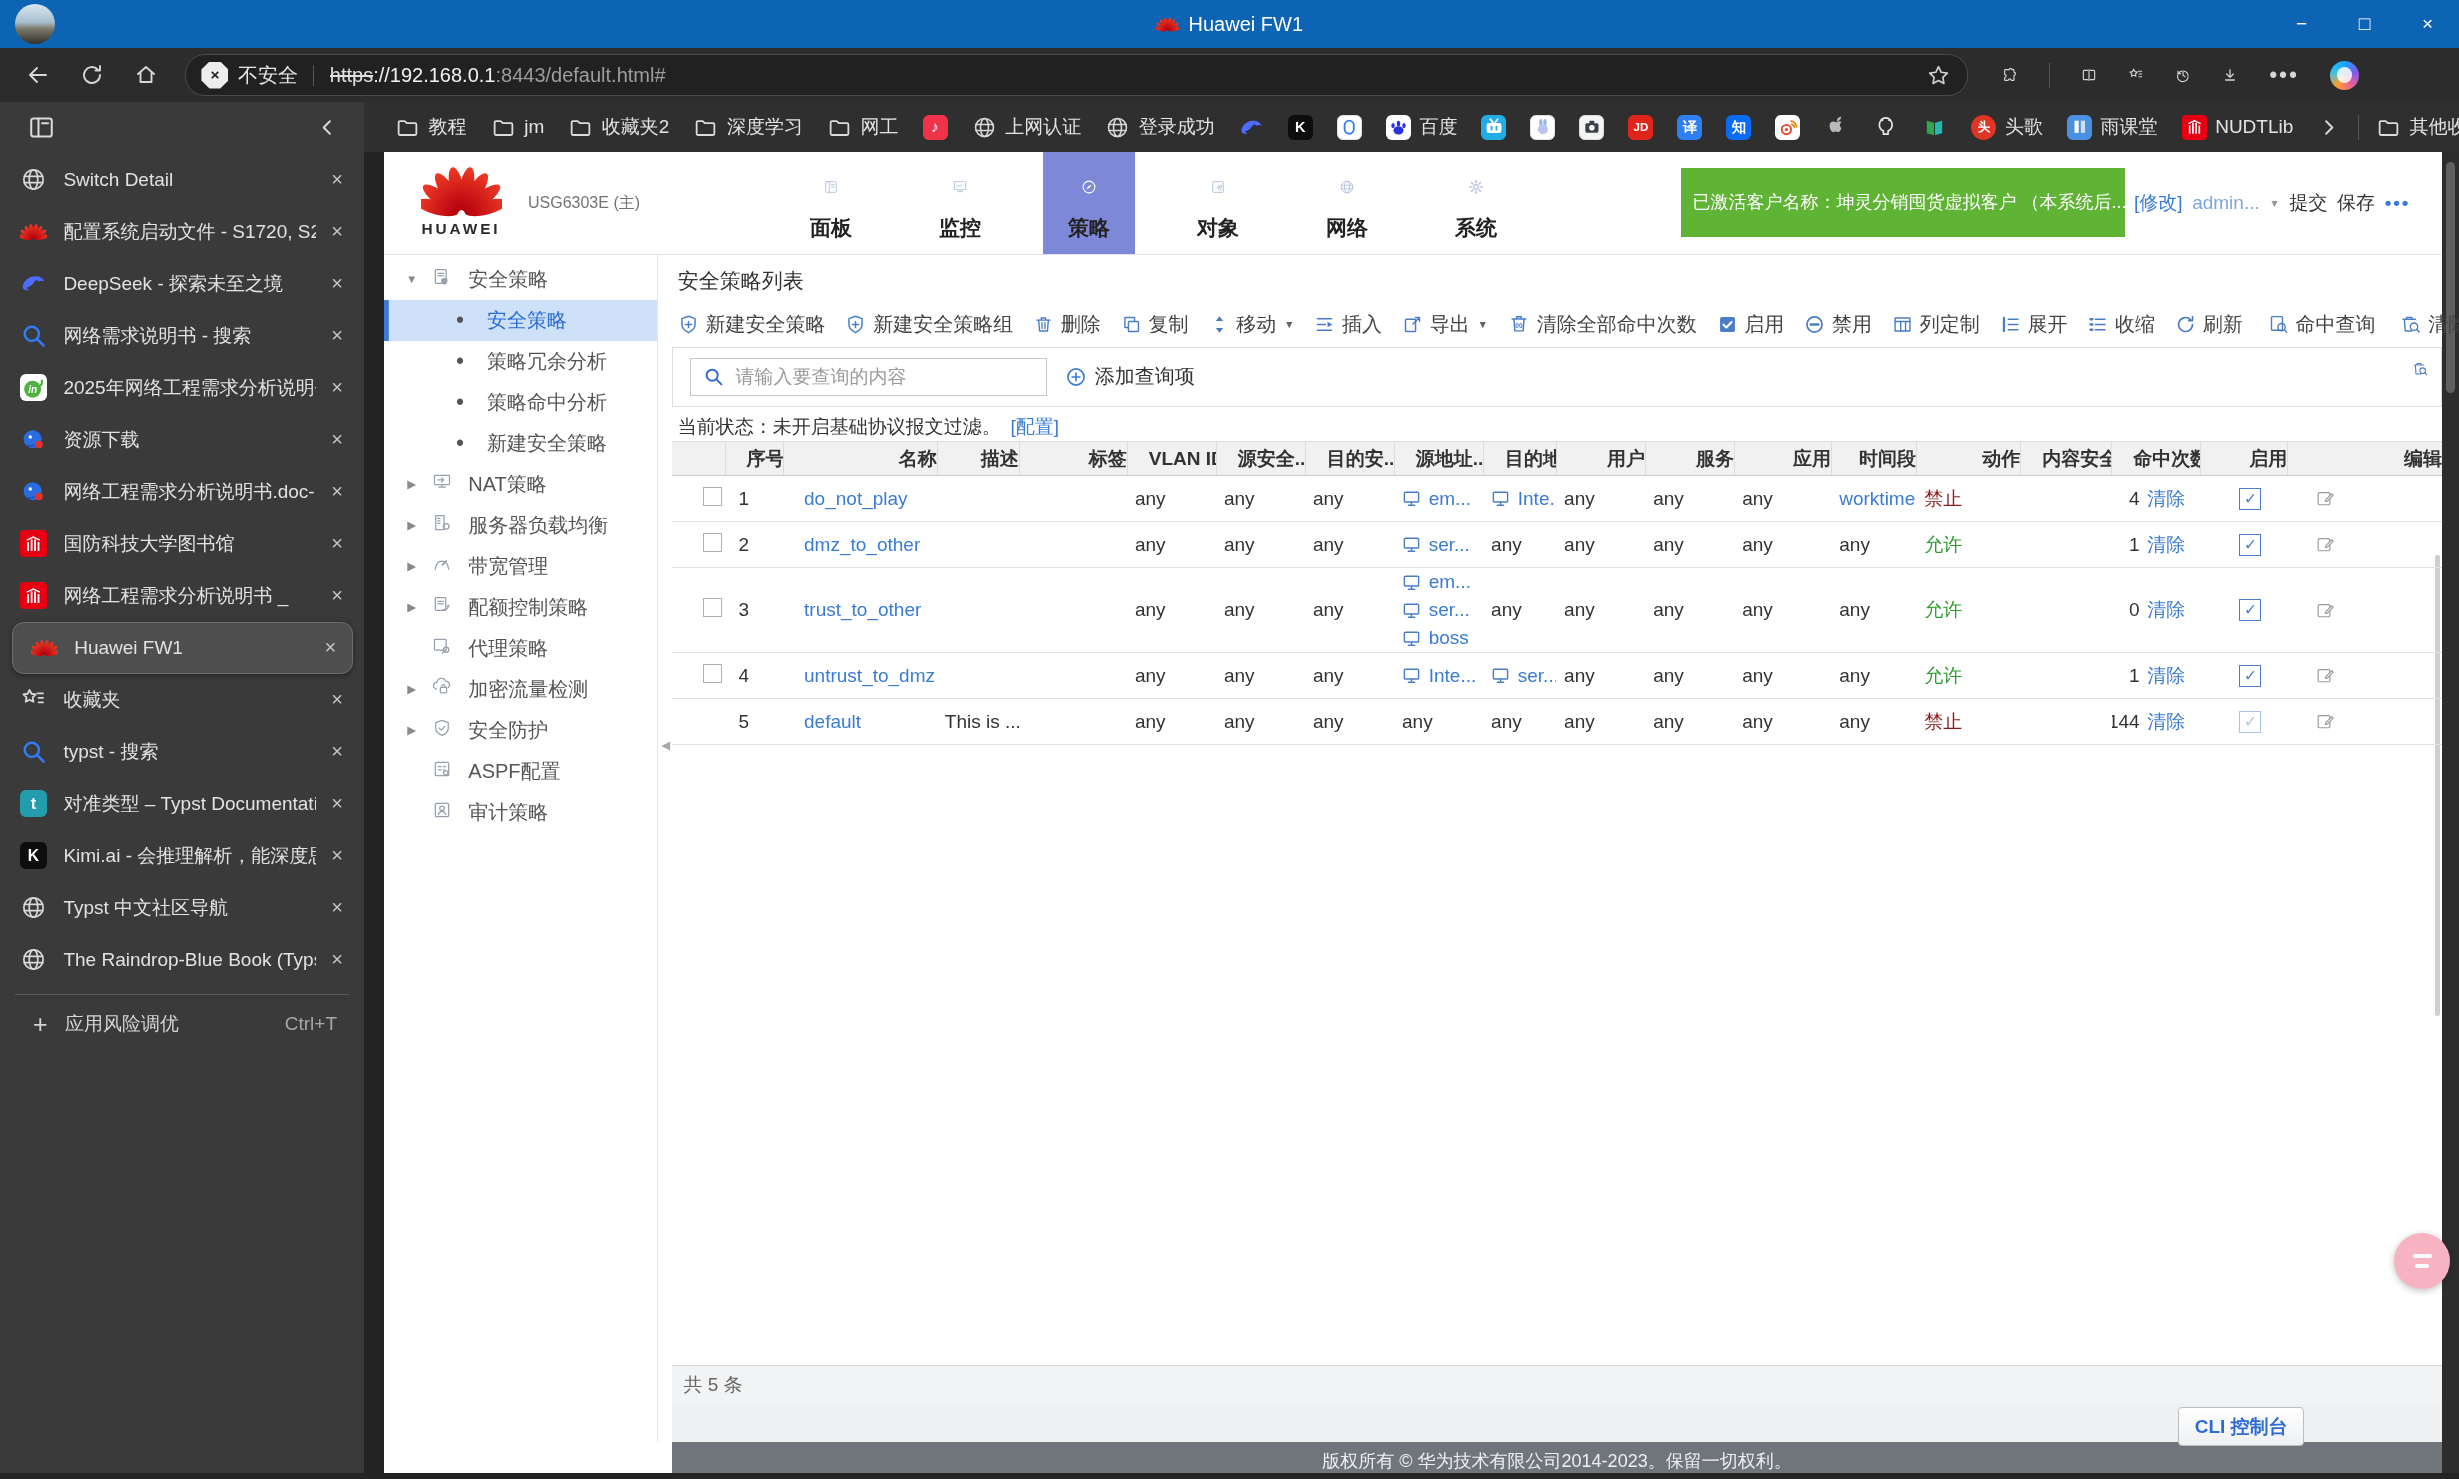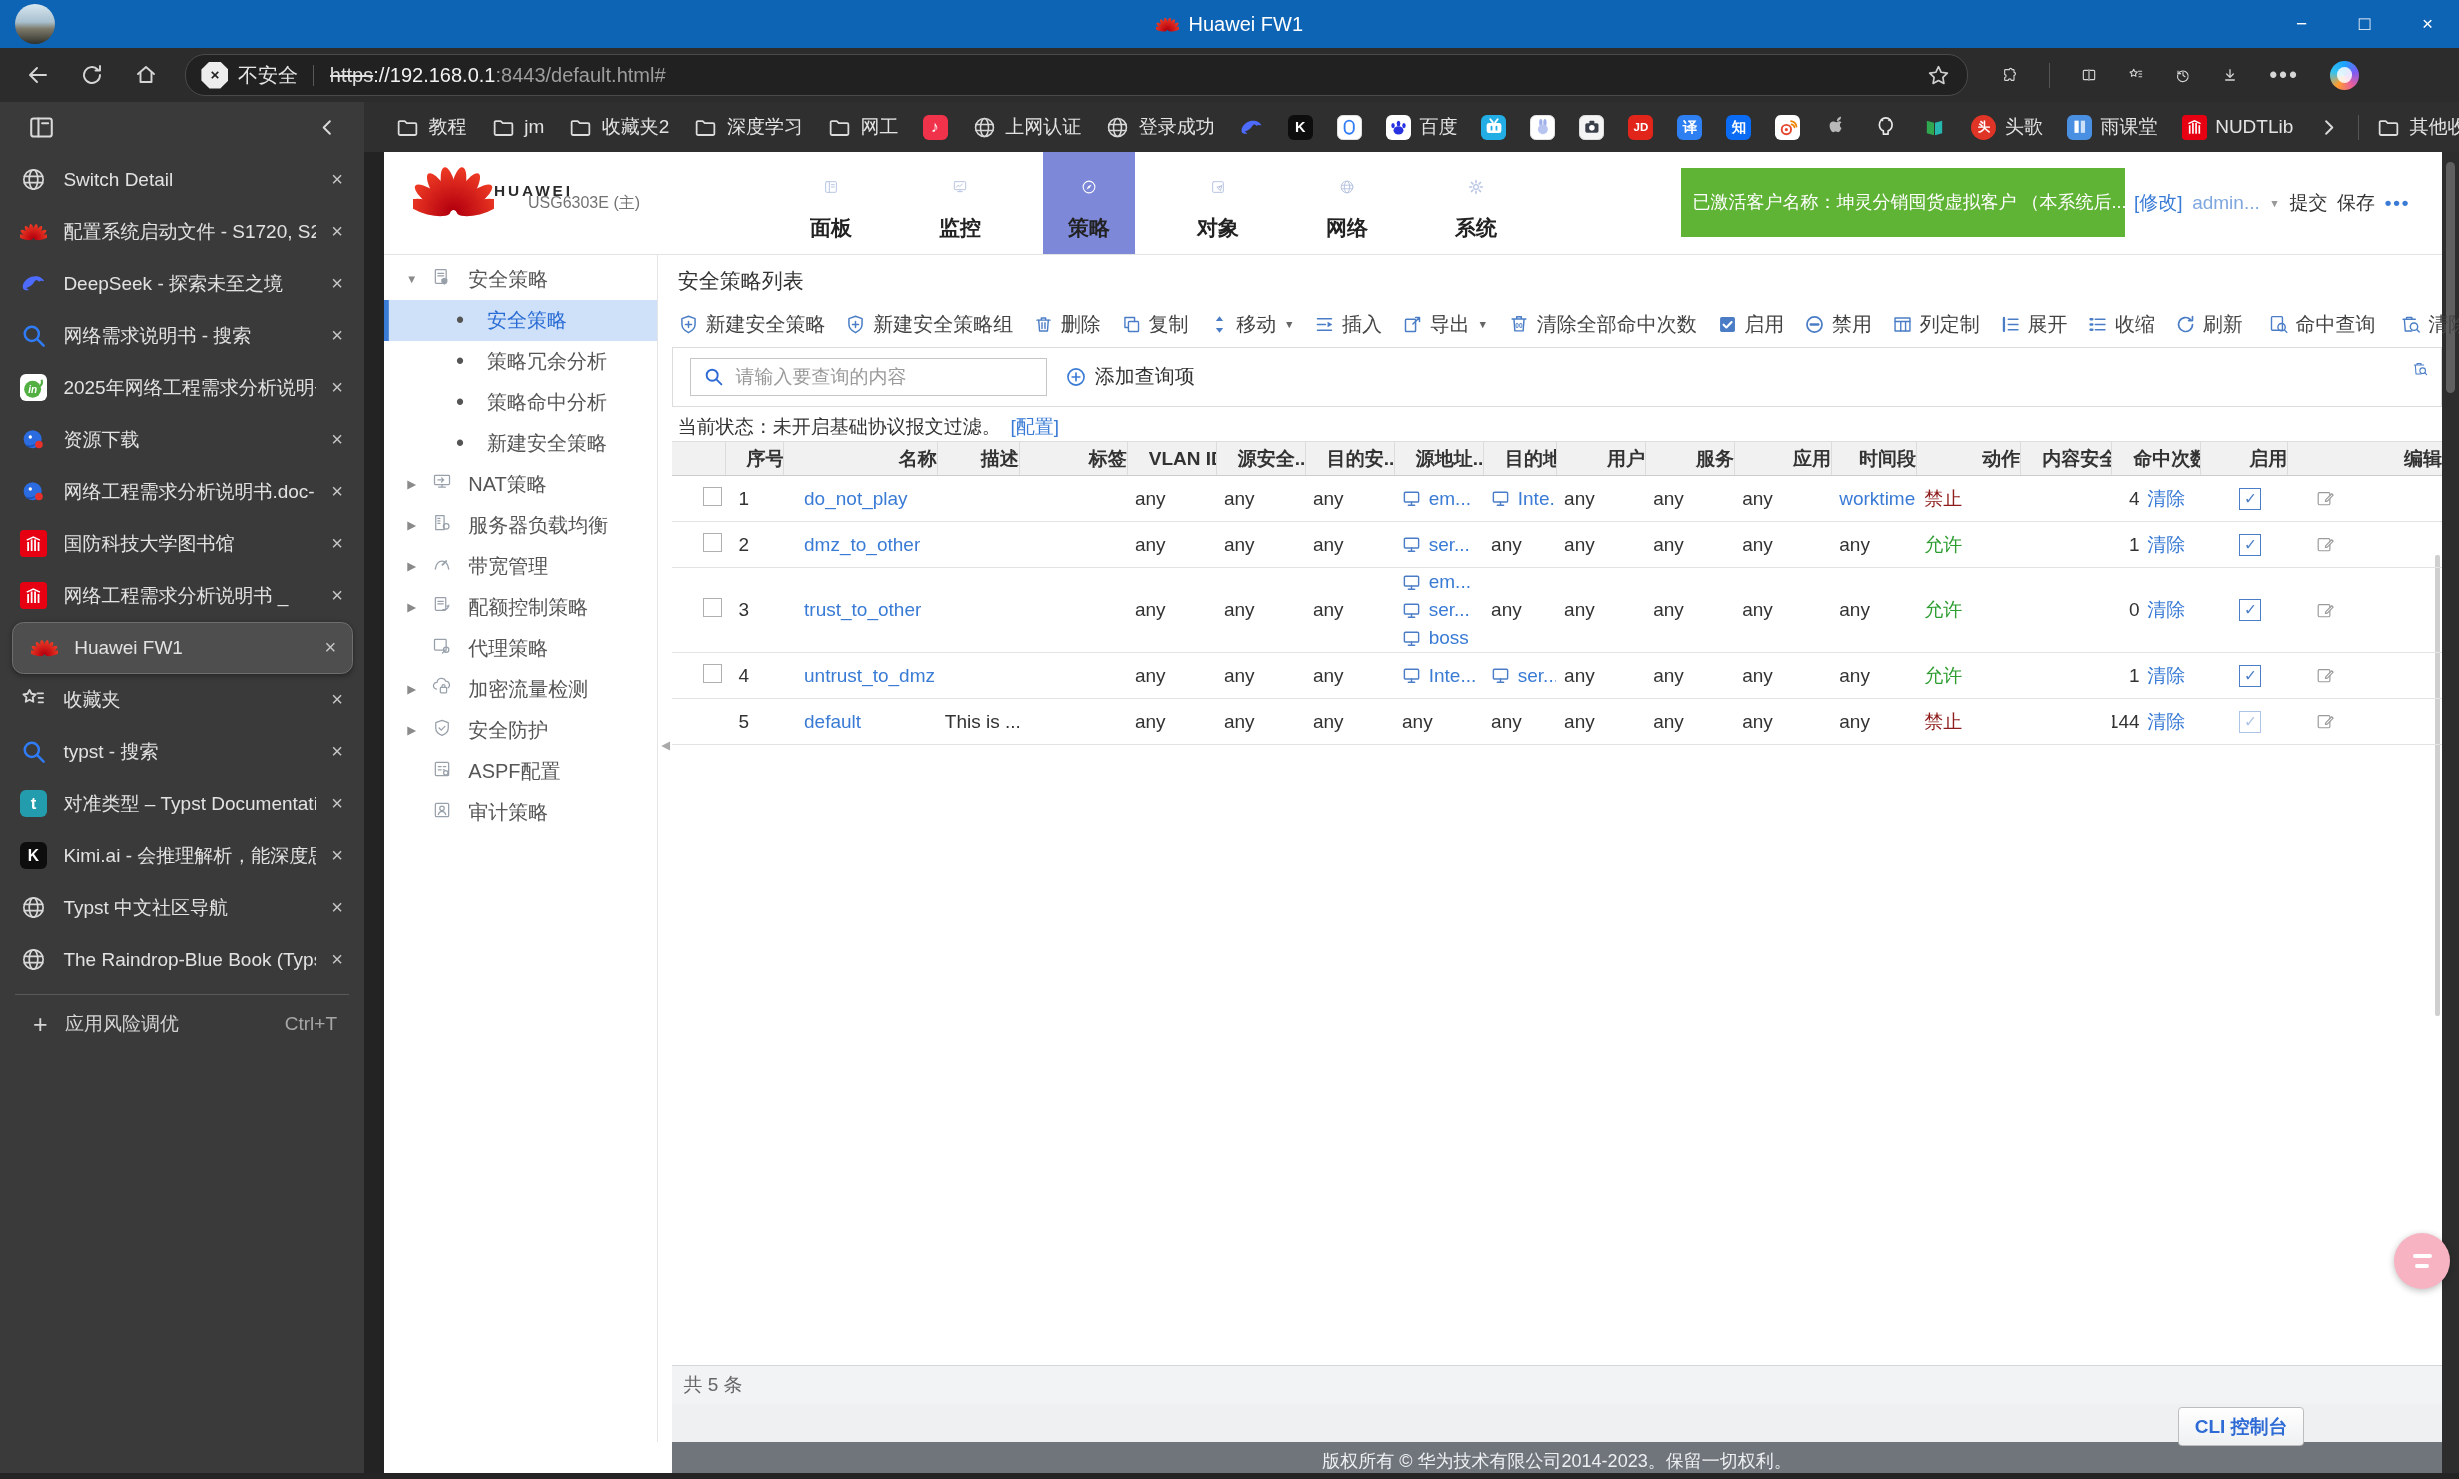"HUAWEI" .logo { flex-direction: none -> column }
